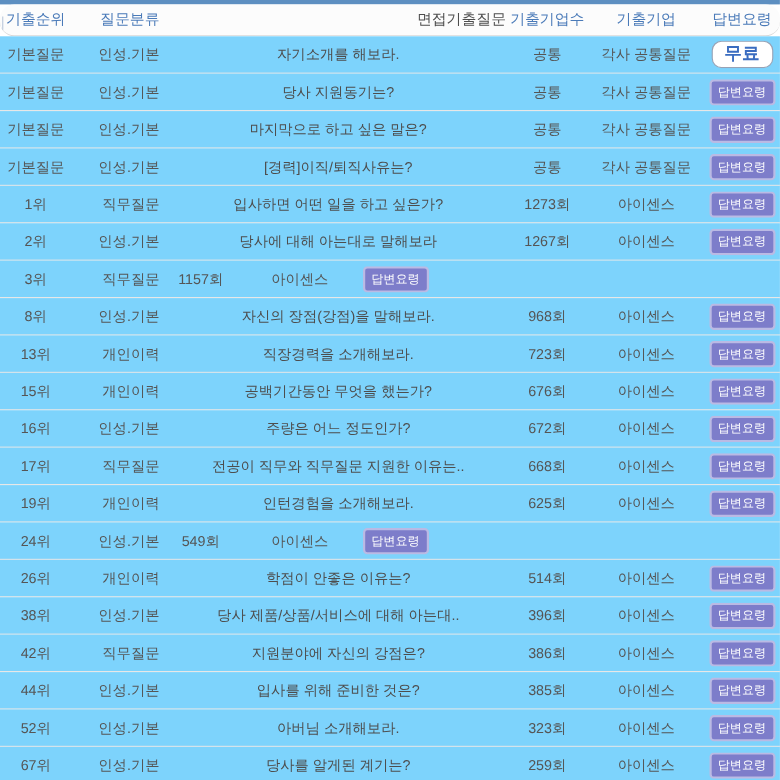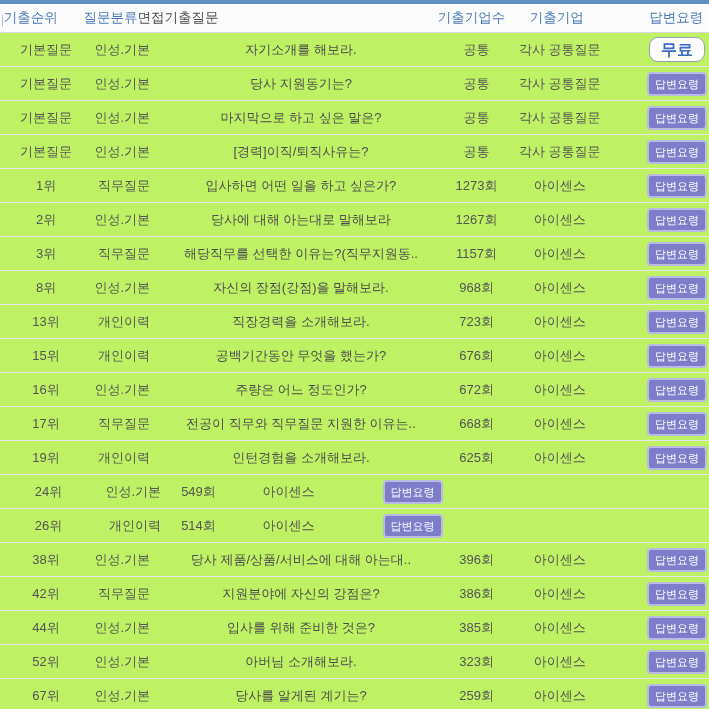"기출순위" .thead { border-radius: none -> 13px }
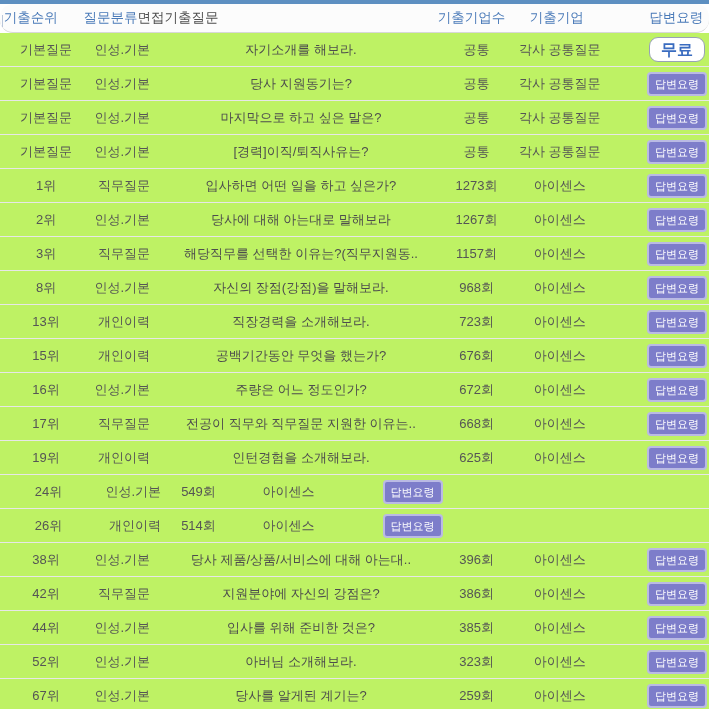"면접기출질문" div.th { text-align: left -> right }
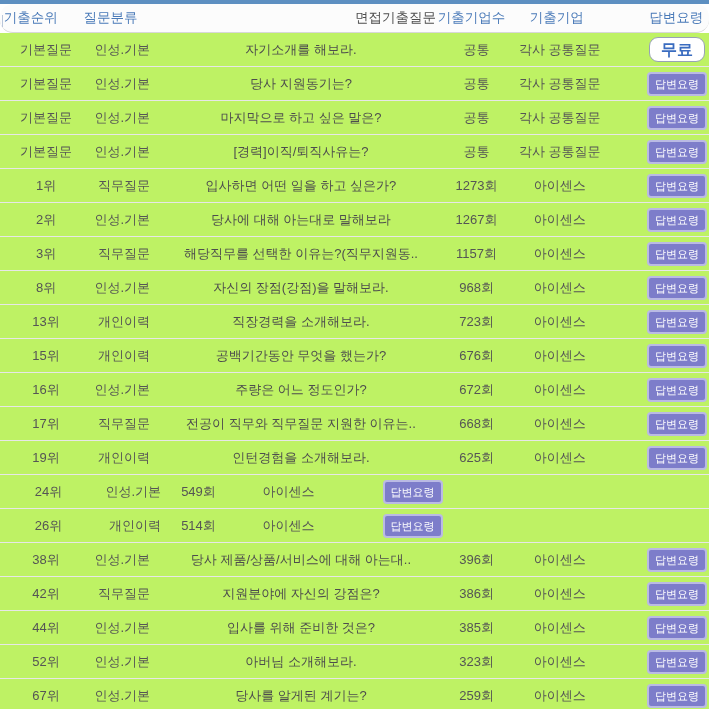"답변요령" .c6 { margin-left: 37px -> none }
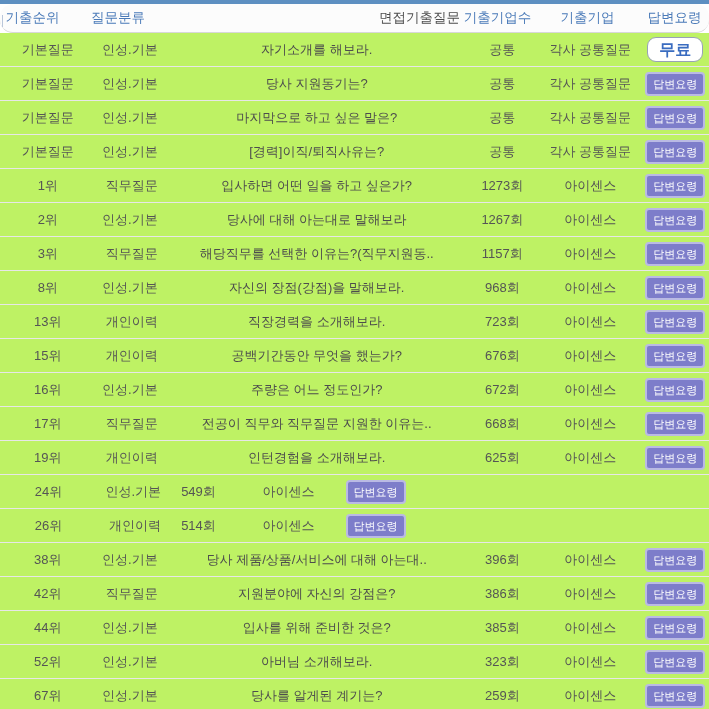"기본질문" .tr { background: #bef264 -> #7dd3fc; padding-left: 16px -> none }
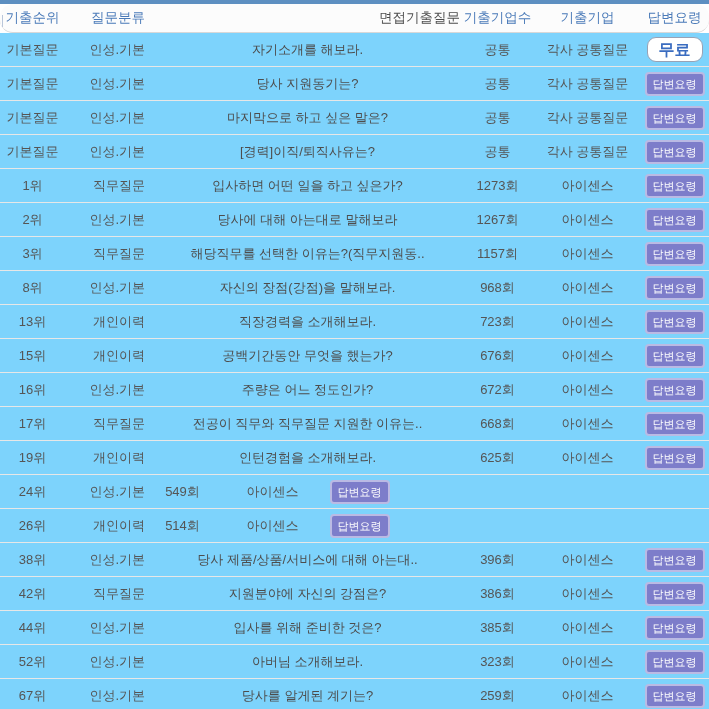"해당직무를 선택한 이유는?(직무지원동.." div.td { html: <div>해당직무를 선택한 이유는?(직무지원동..</div> -> none }
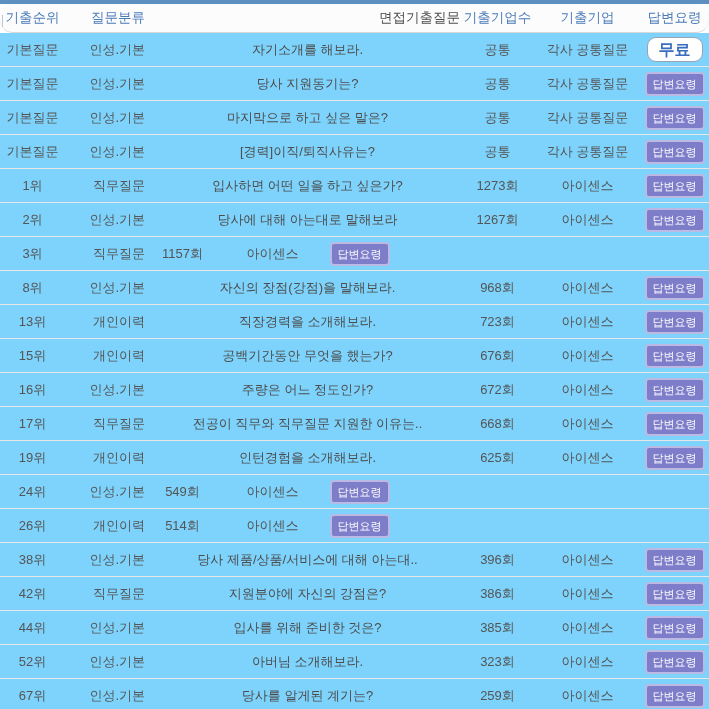"학점이 안좋은 이유는?" div.td { html: none -> <div>학점이 안좋은 이유는?</div> }
